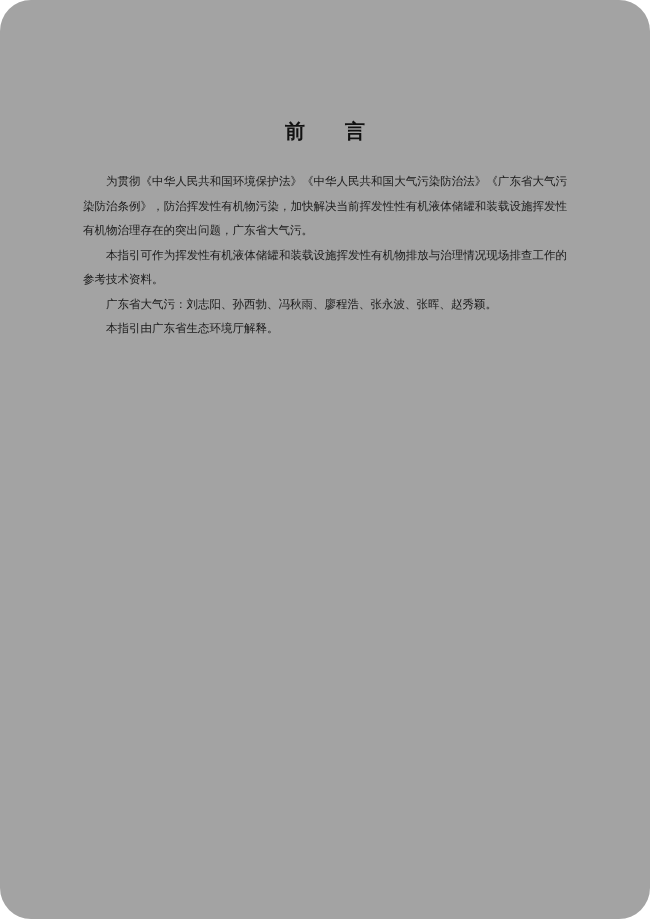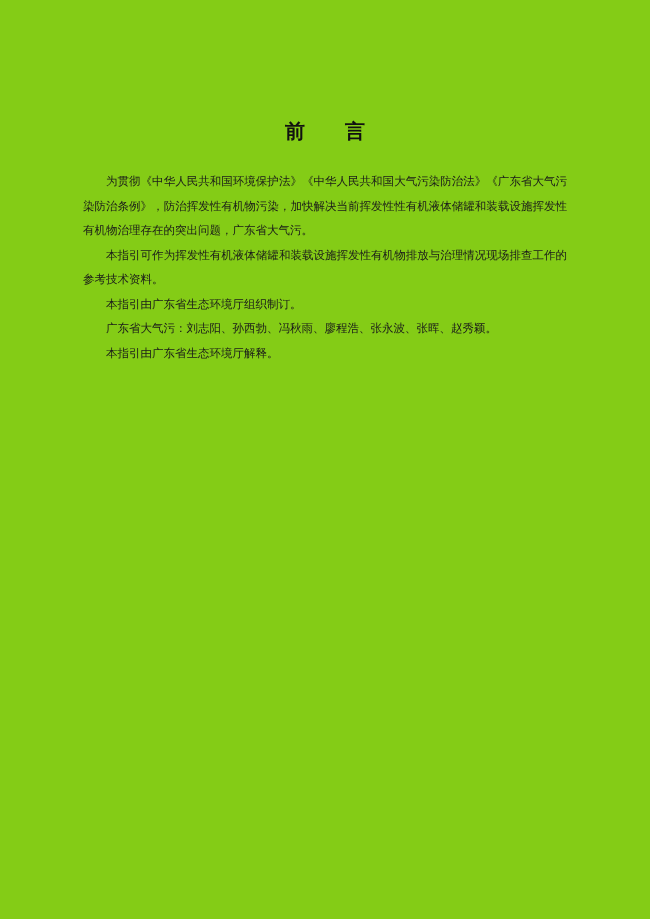"前 言" div.page { background: #84cc16 -> #a3a3a3; border-radius: none -> 31px }
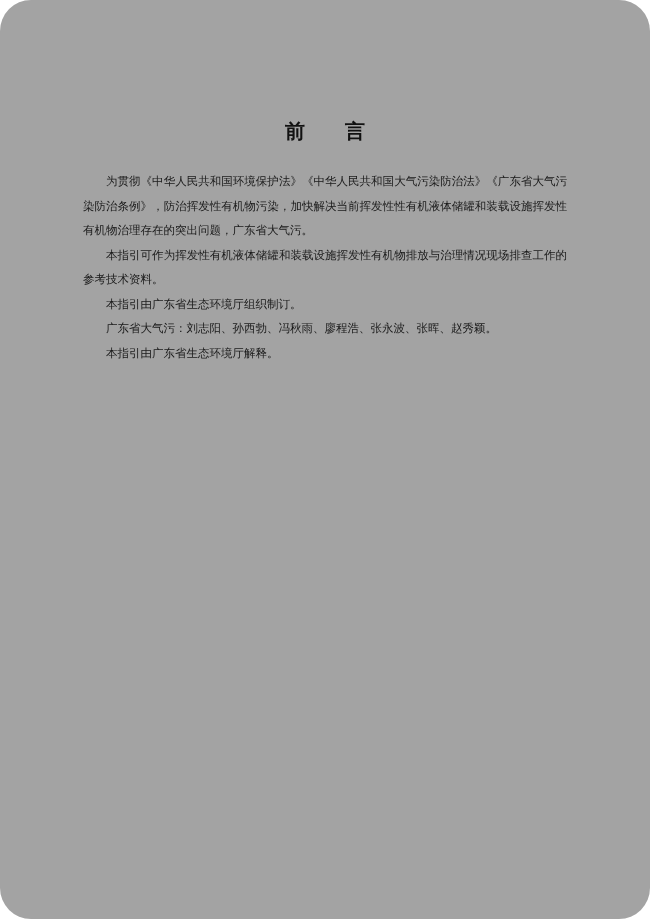"本指引由广东省生态环境厅组织制订。" div.paragraph { html: <div> <div>本指引由广东省生态环境厅组织制订。</div> </div> -> none }
